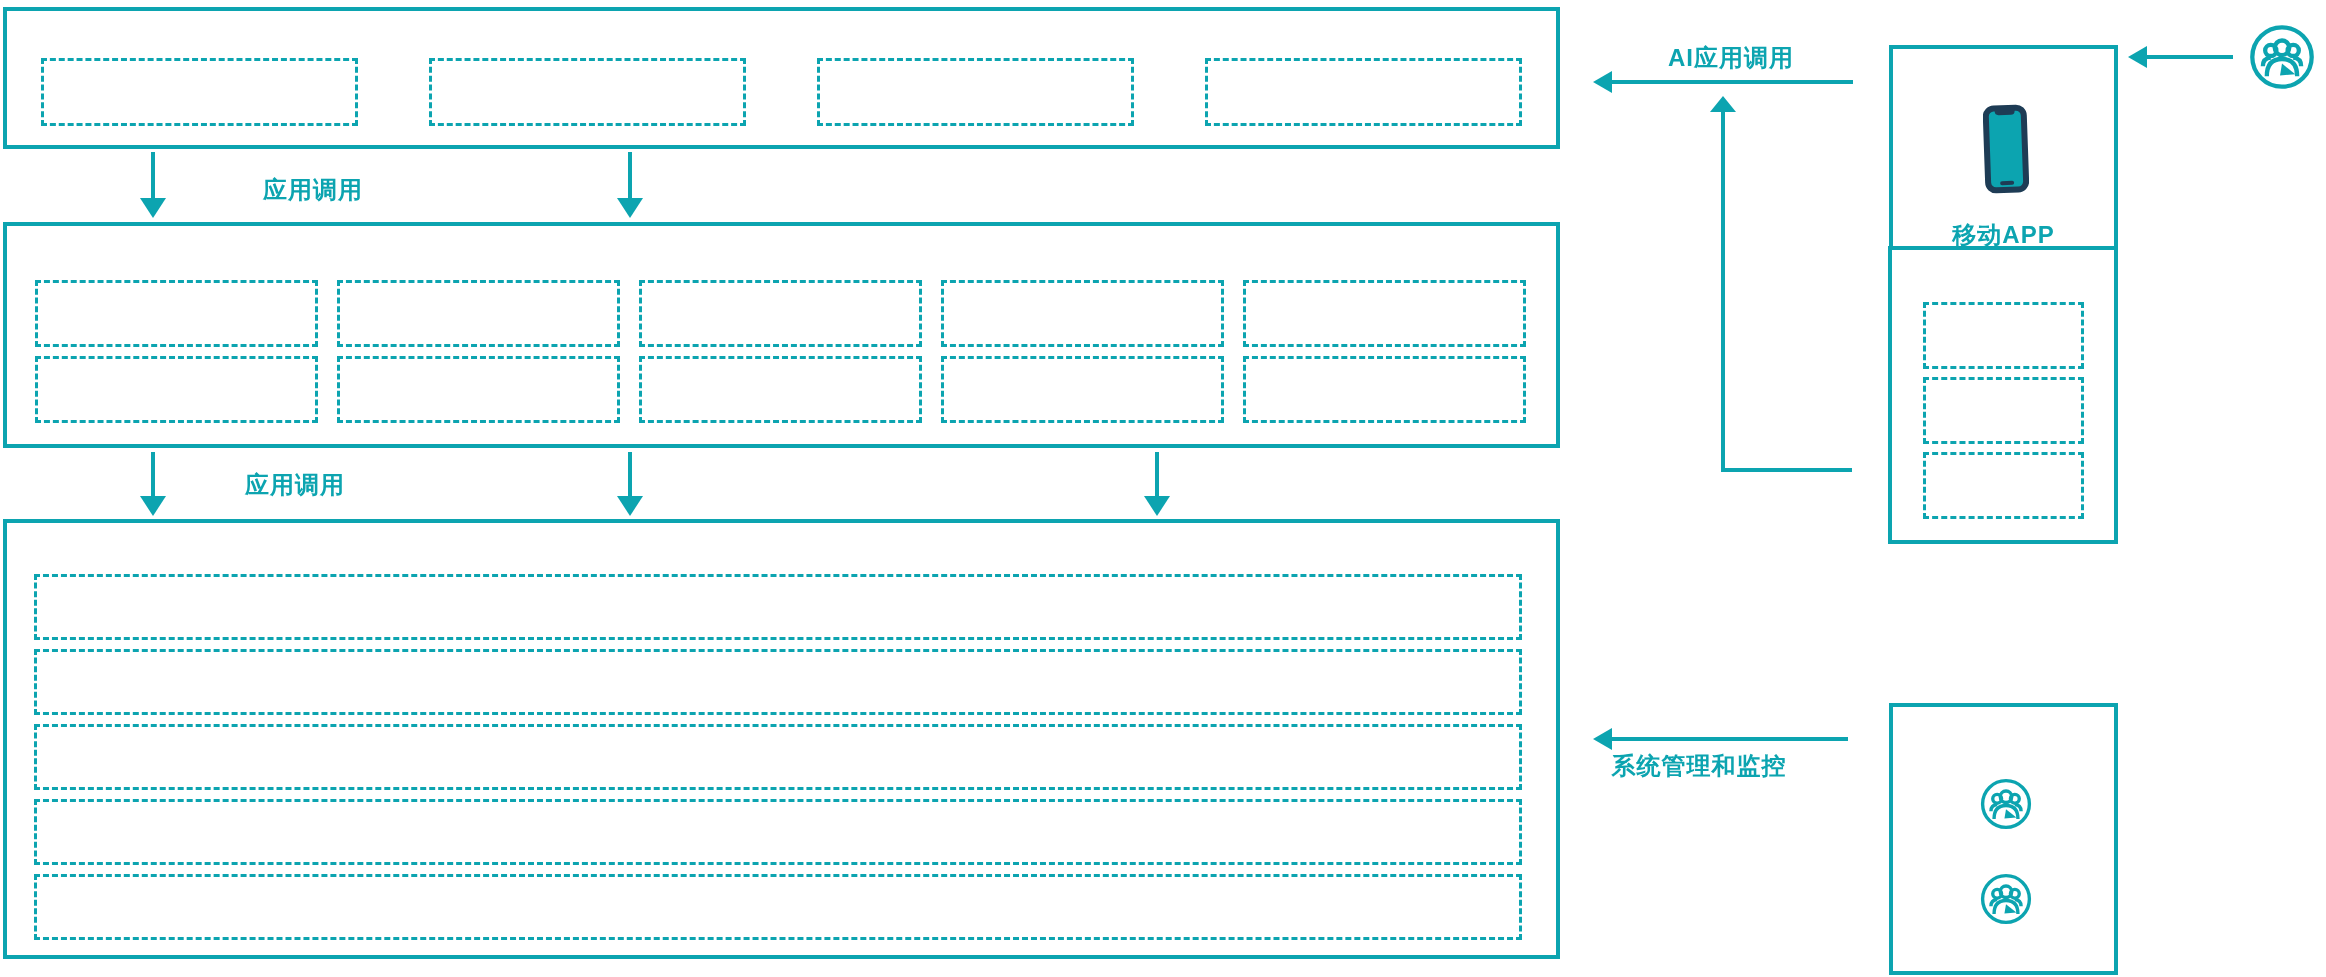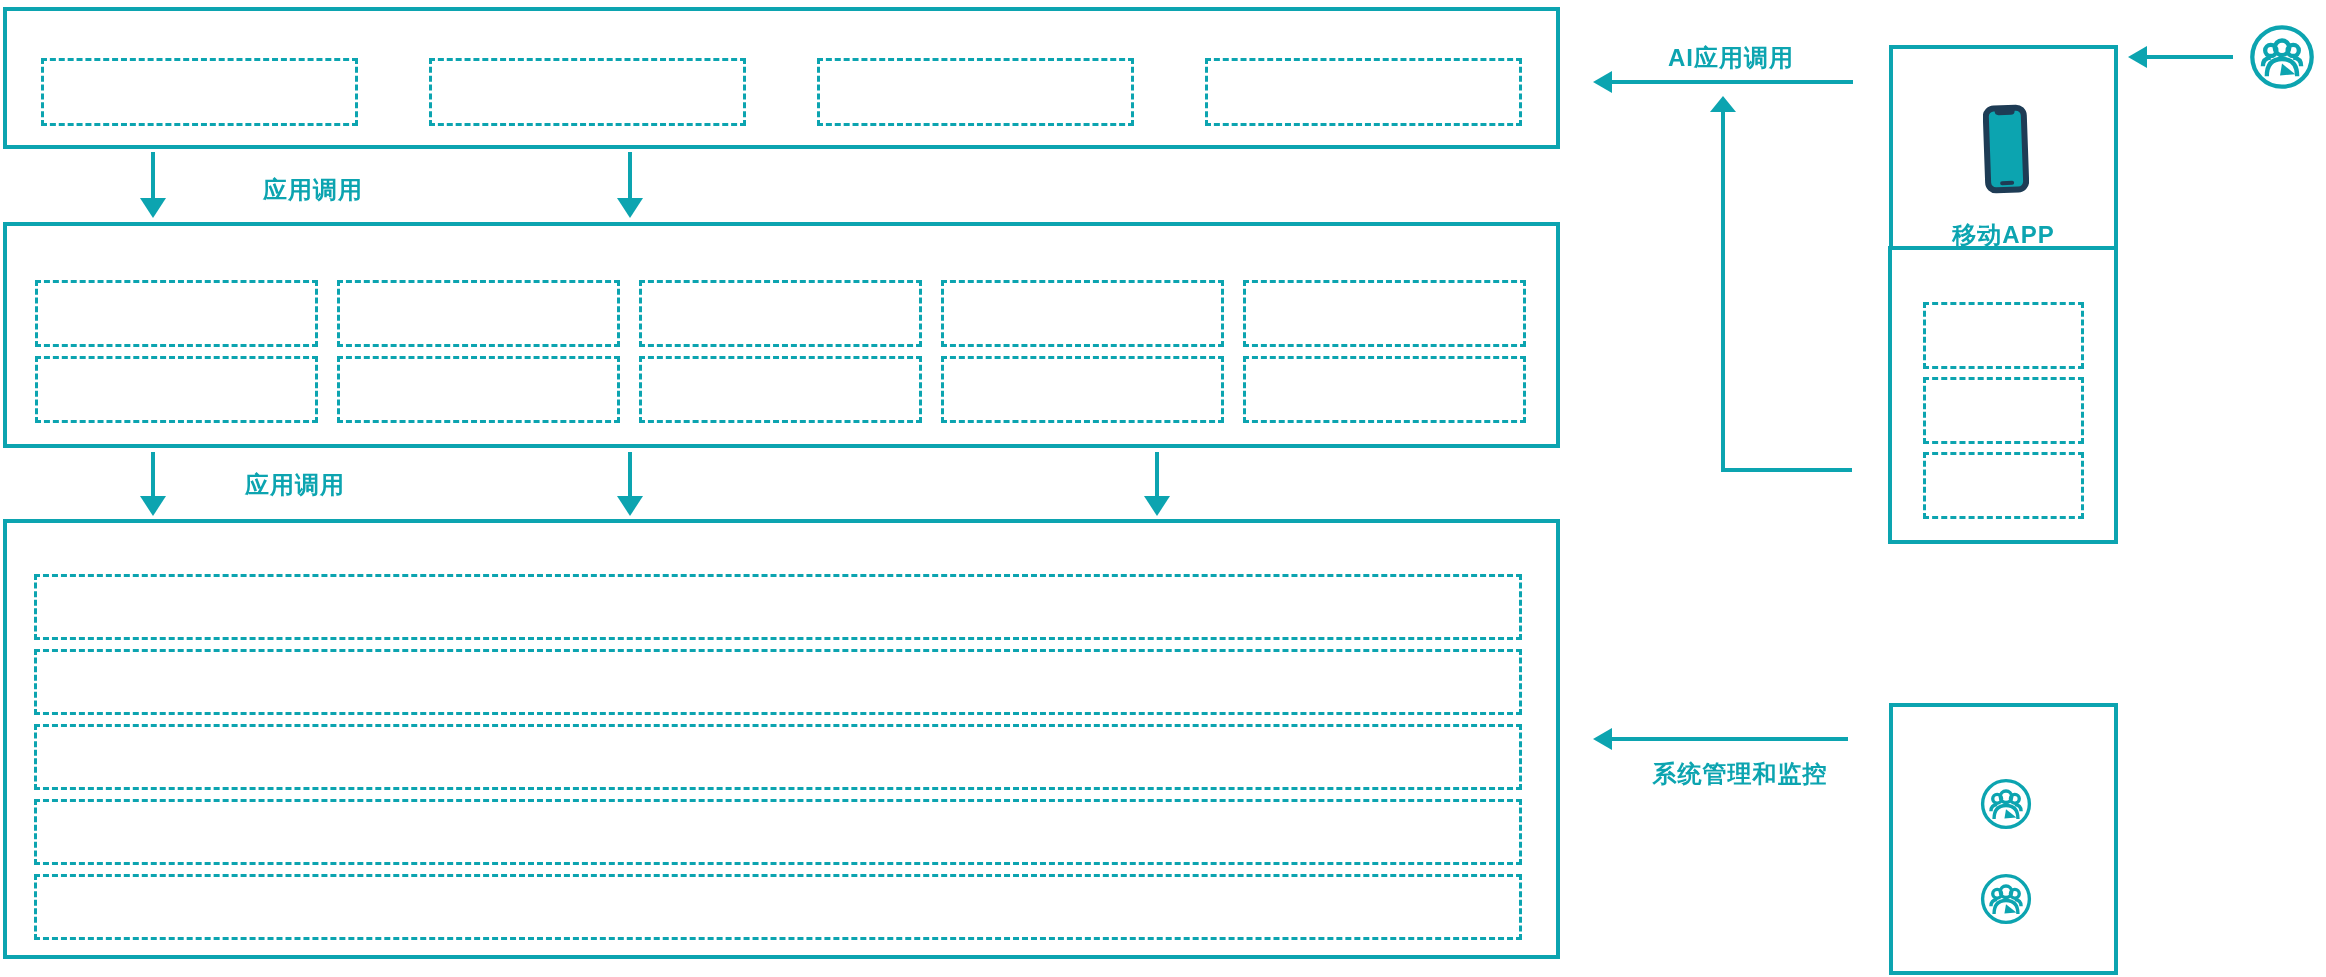"系统管理和监控" div.lbl { left: 1640px -> 1599px; margin-top: 8px -> none }
